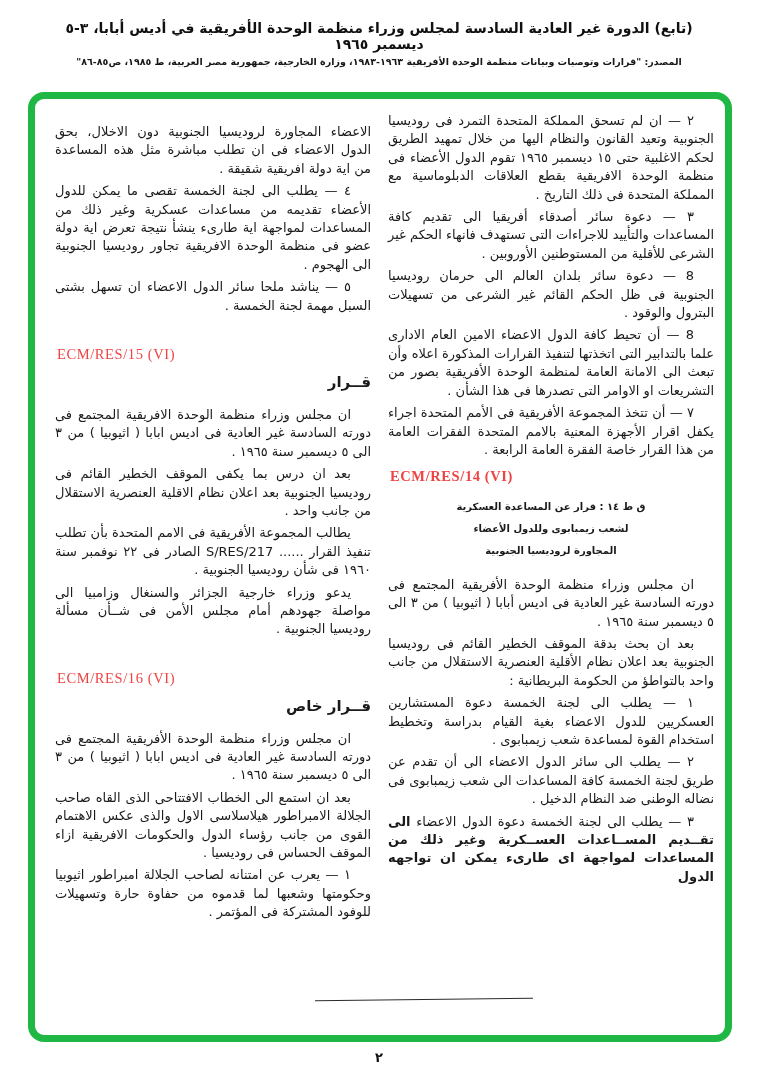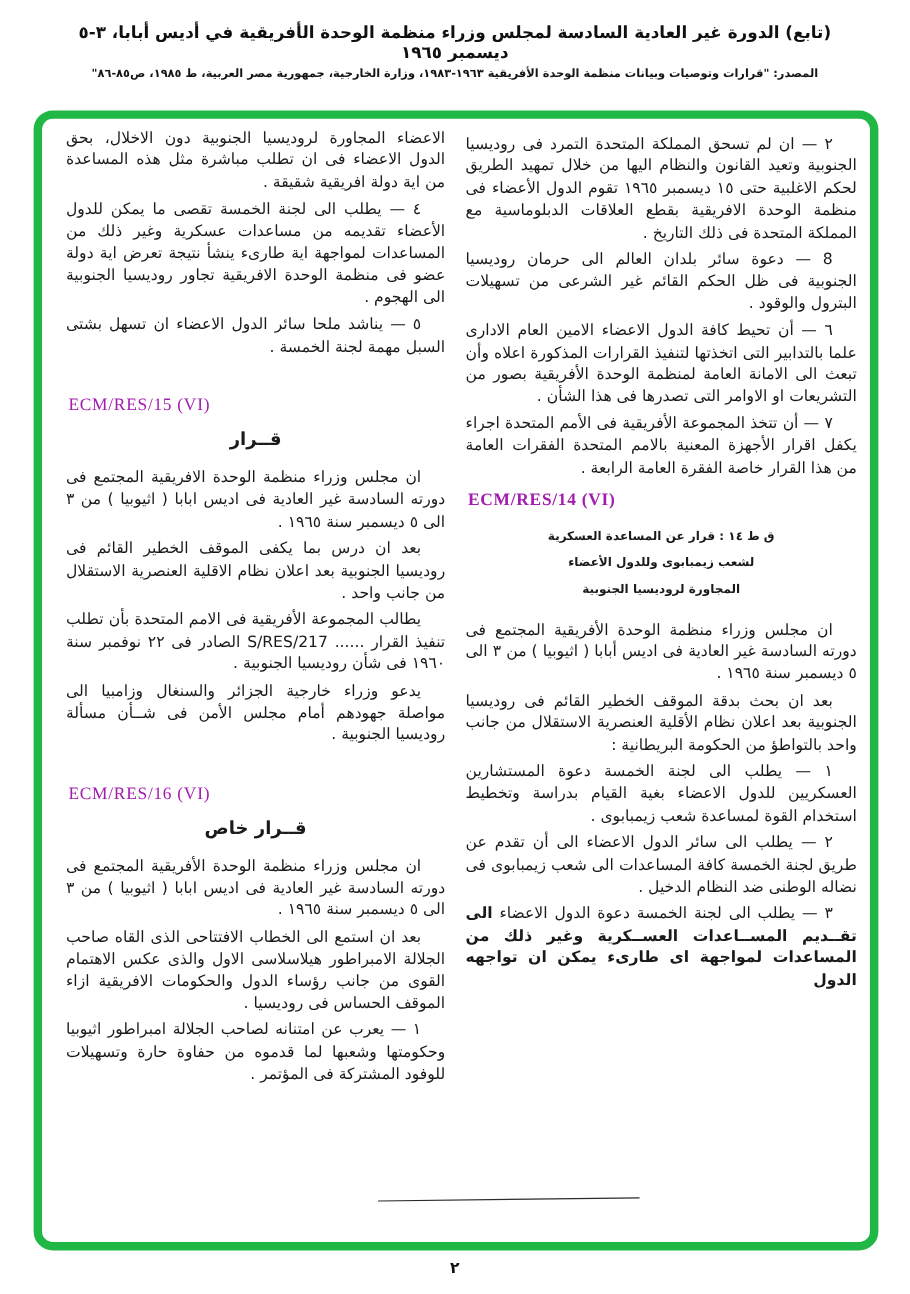"الاعضاء المجاورة لروديسيا الجنوبية دون" .col-left { top: 8px -> 24px }
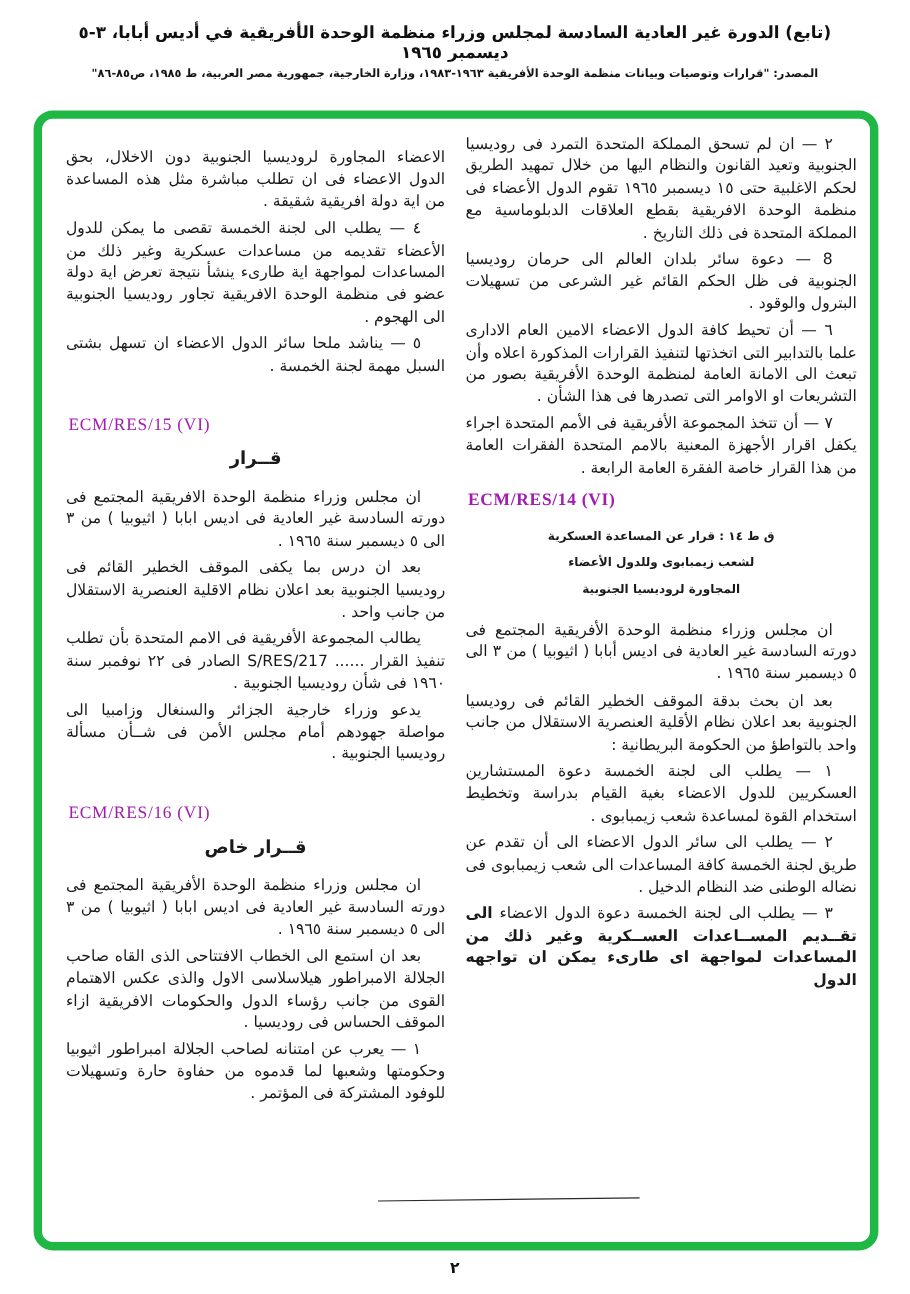"٣ — دعوة سائر أصدقاء" p { html: none -> <p>٣ — دعوة سائر أصدقاء أفريقيا الى تقديم كافة المساعدات والتأييد للاجراءات التى تستهدف فانهاء الحكم غير الشرعى للأقلية من المستوطنين الأوروبين .</p> }
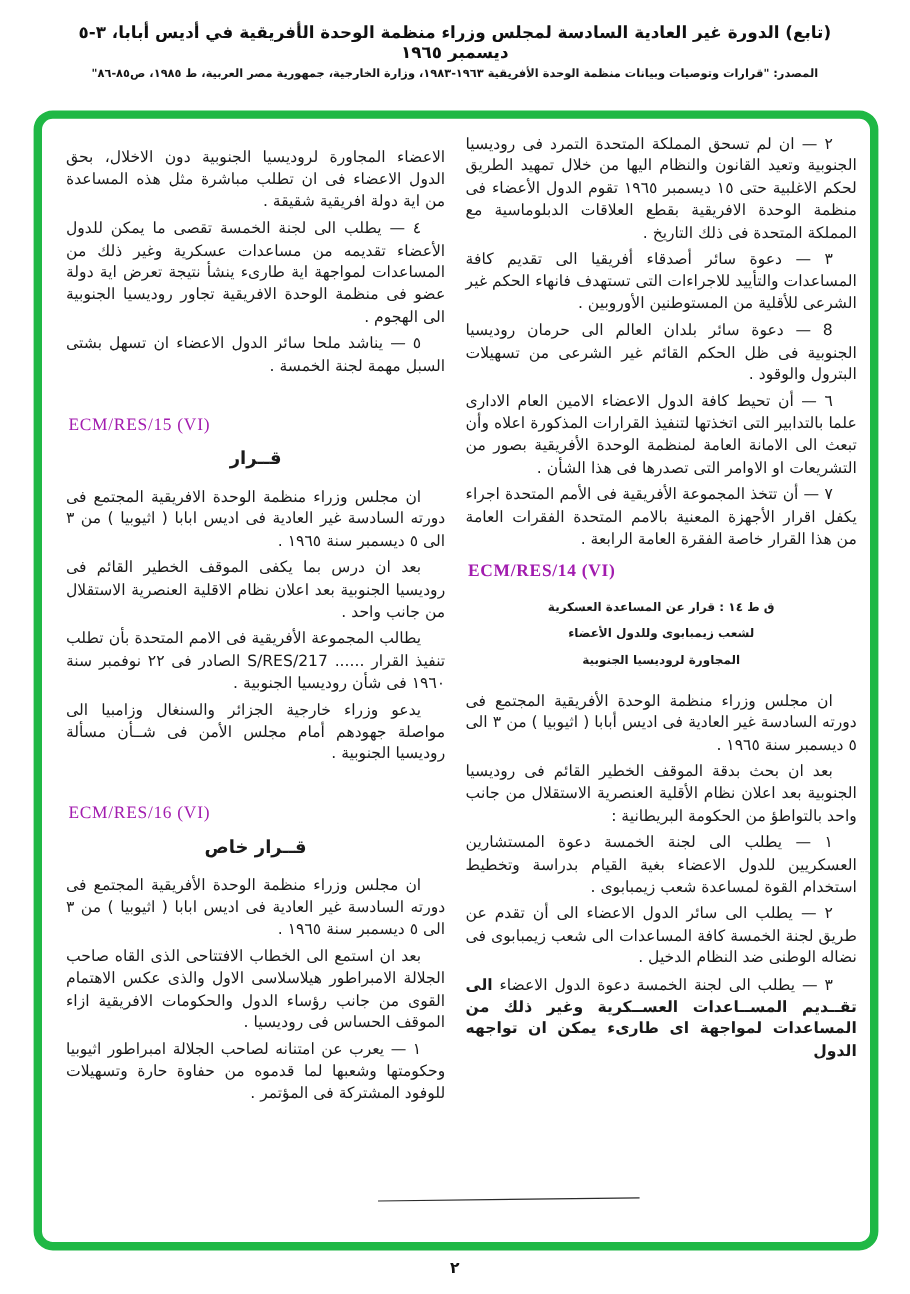"٦ — أن تحيط كافة" p { text: ٦ -> 8 }
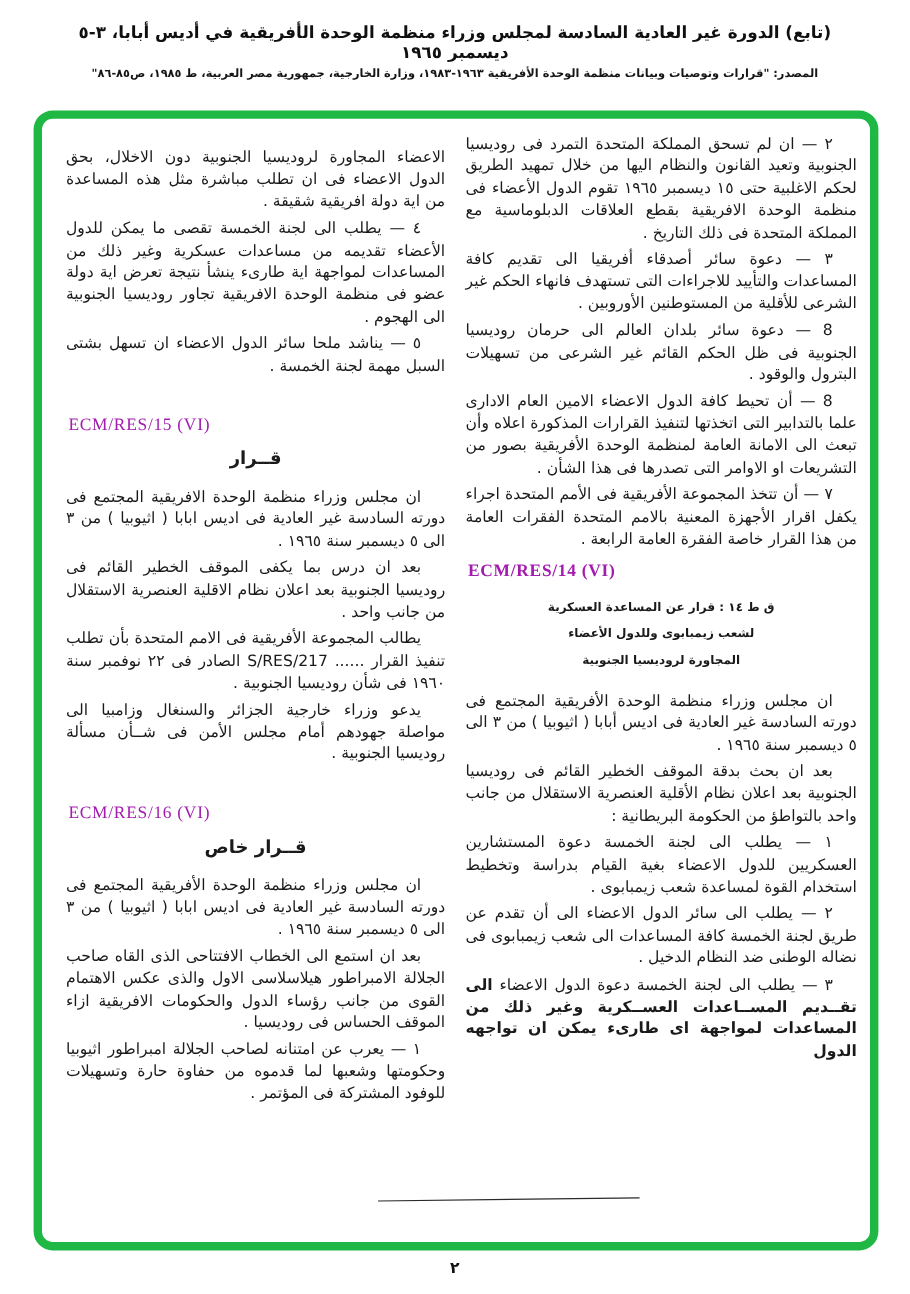"ECM/RES/15 (VI)" .ref { color: #a21caf -> #ef4444 }
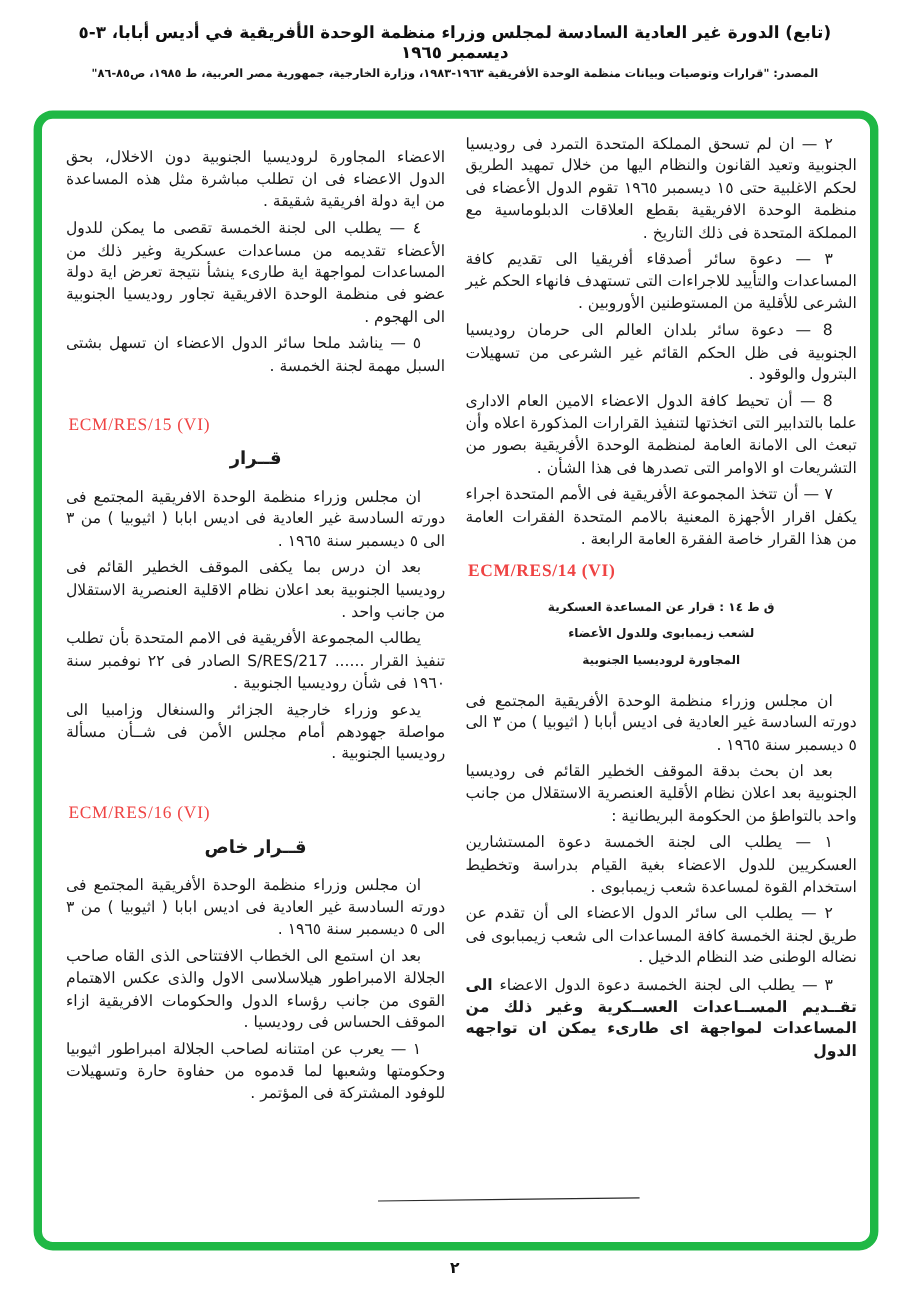"قــرار" .res-heading { text-align: center -> none }
